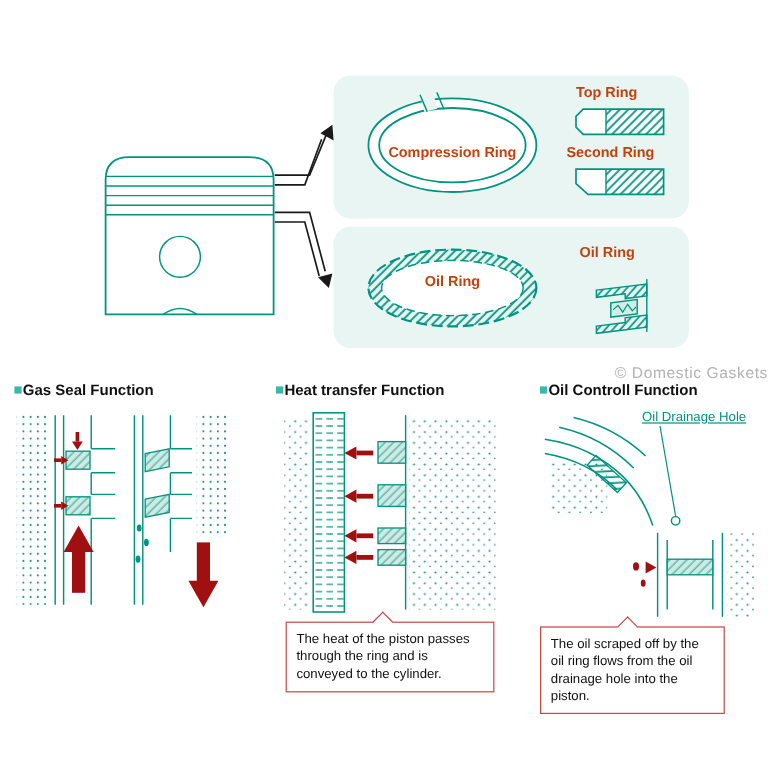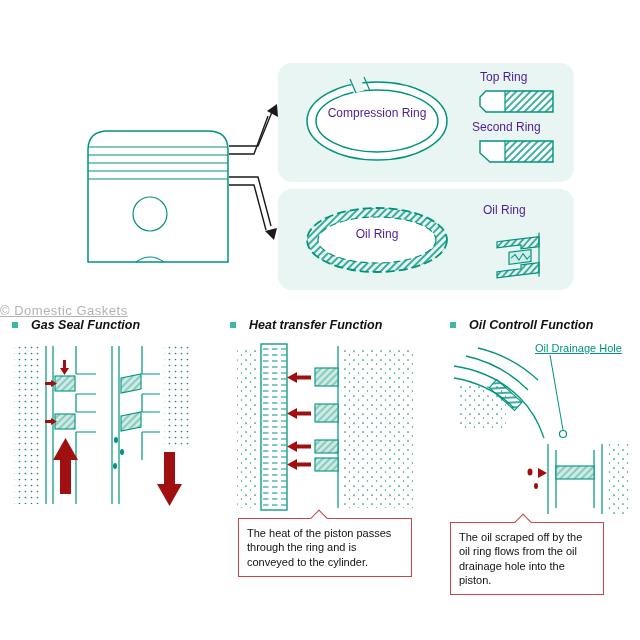"Top Ring" .lbl { color: #4c1d95 -> #c2410c; font-weight: none -> bold }
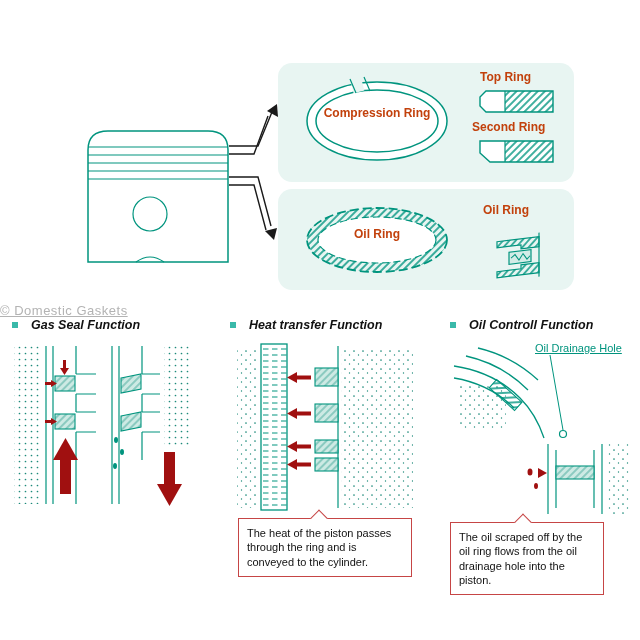"Compression Ring" div.lbl { top: 106px -> 120px }
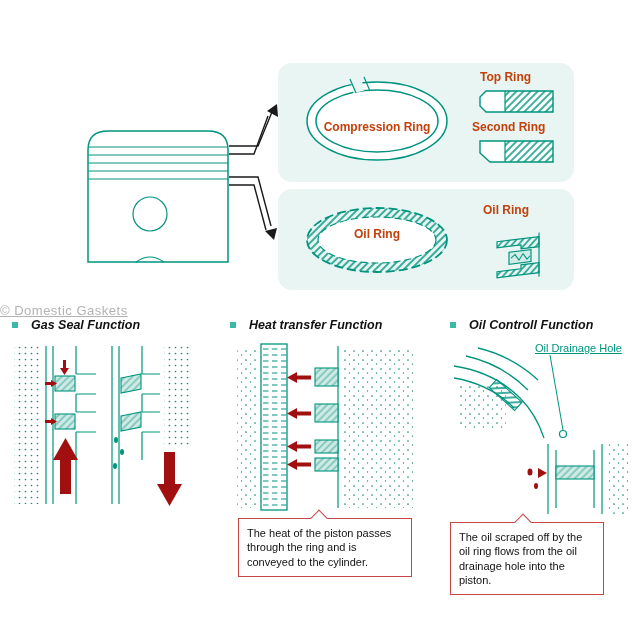"© Domestic Gaskets" .watermark { text-align: left -> right; text-decoration: underline -> none }
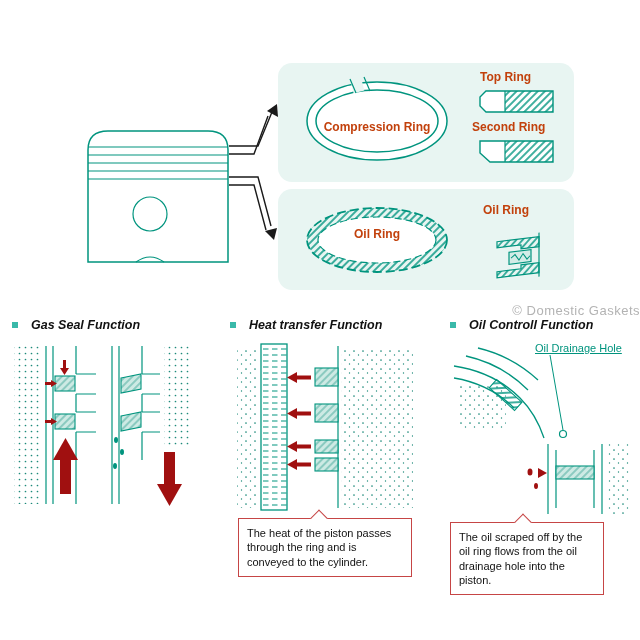"Gas Seal Function" .sec-header { font-style: italic -> none; gap: 13px -> 1px }
